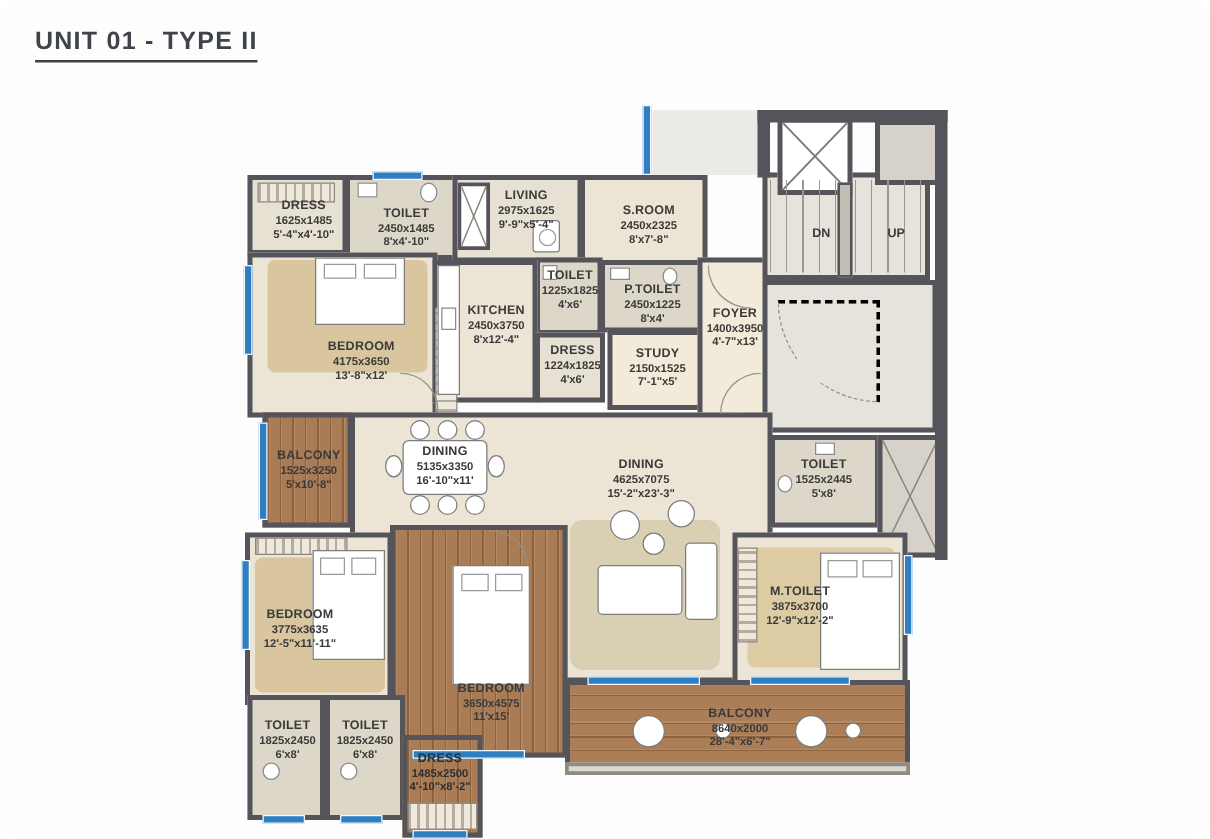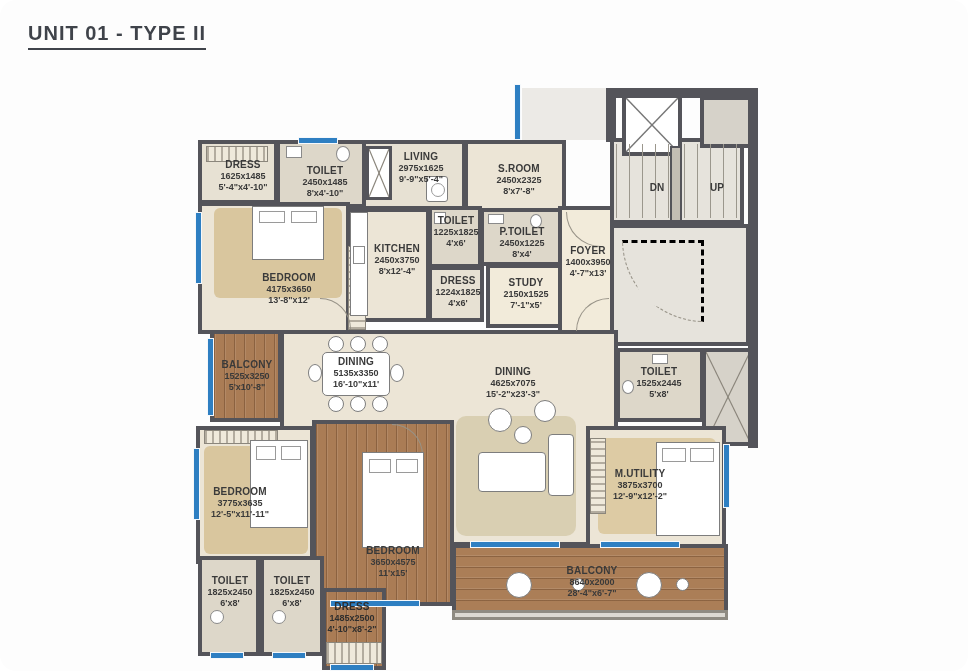"M.UTILITY" div.lname { text: M.UTILITY -> M.TOILET }
